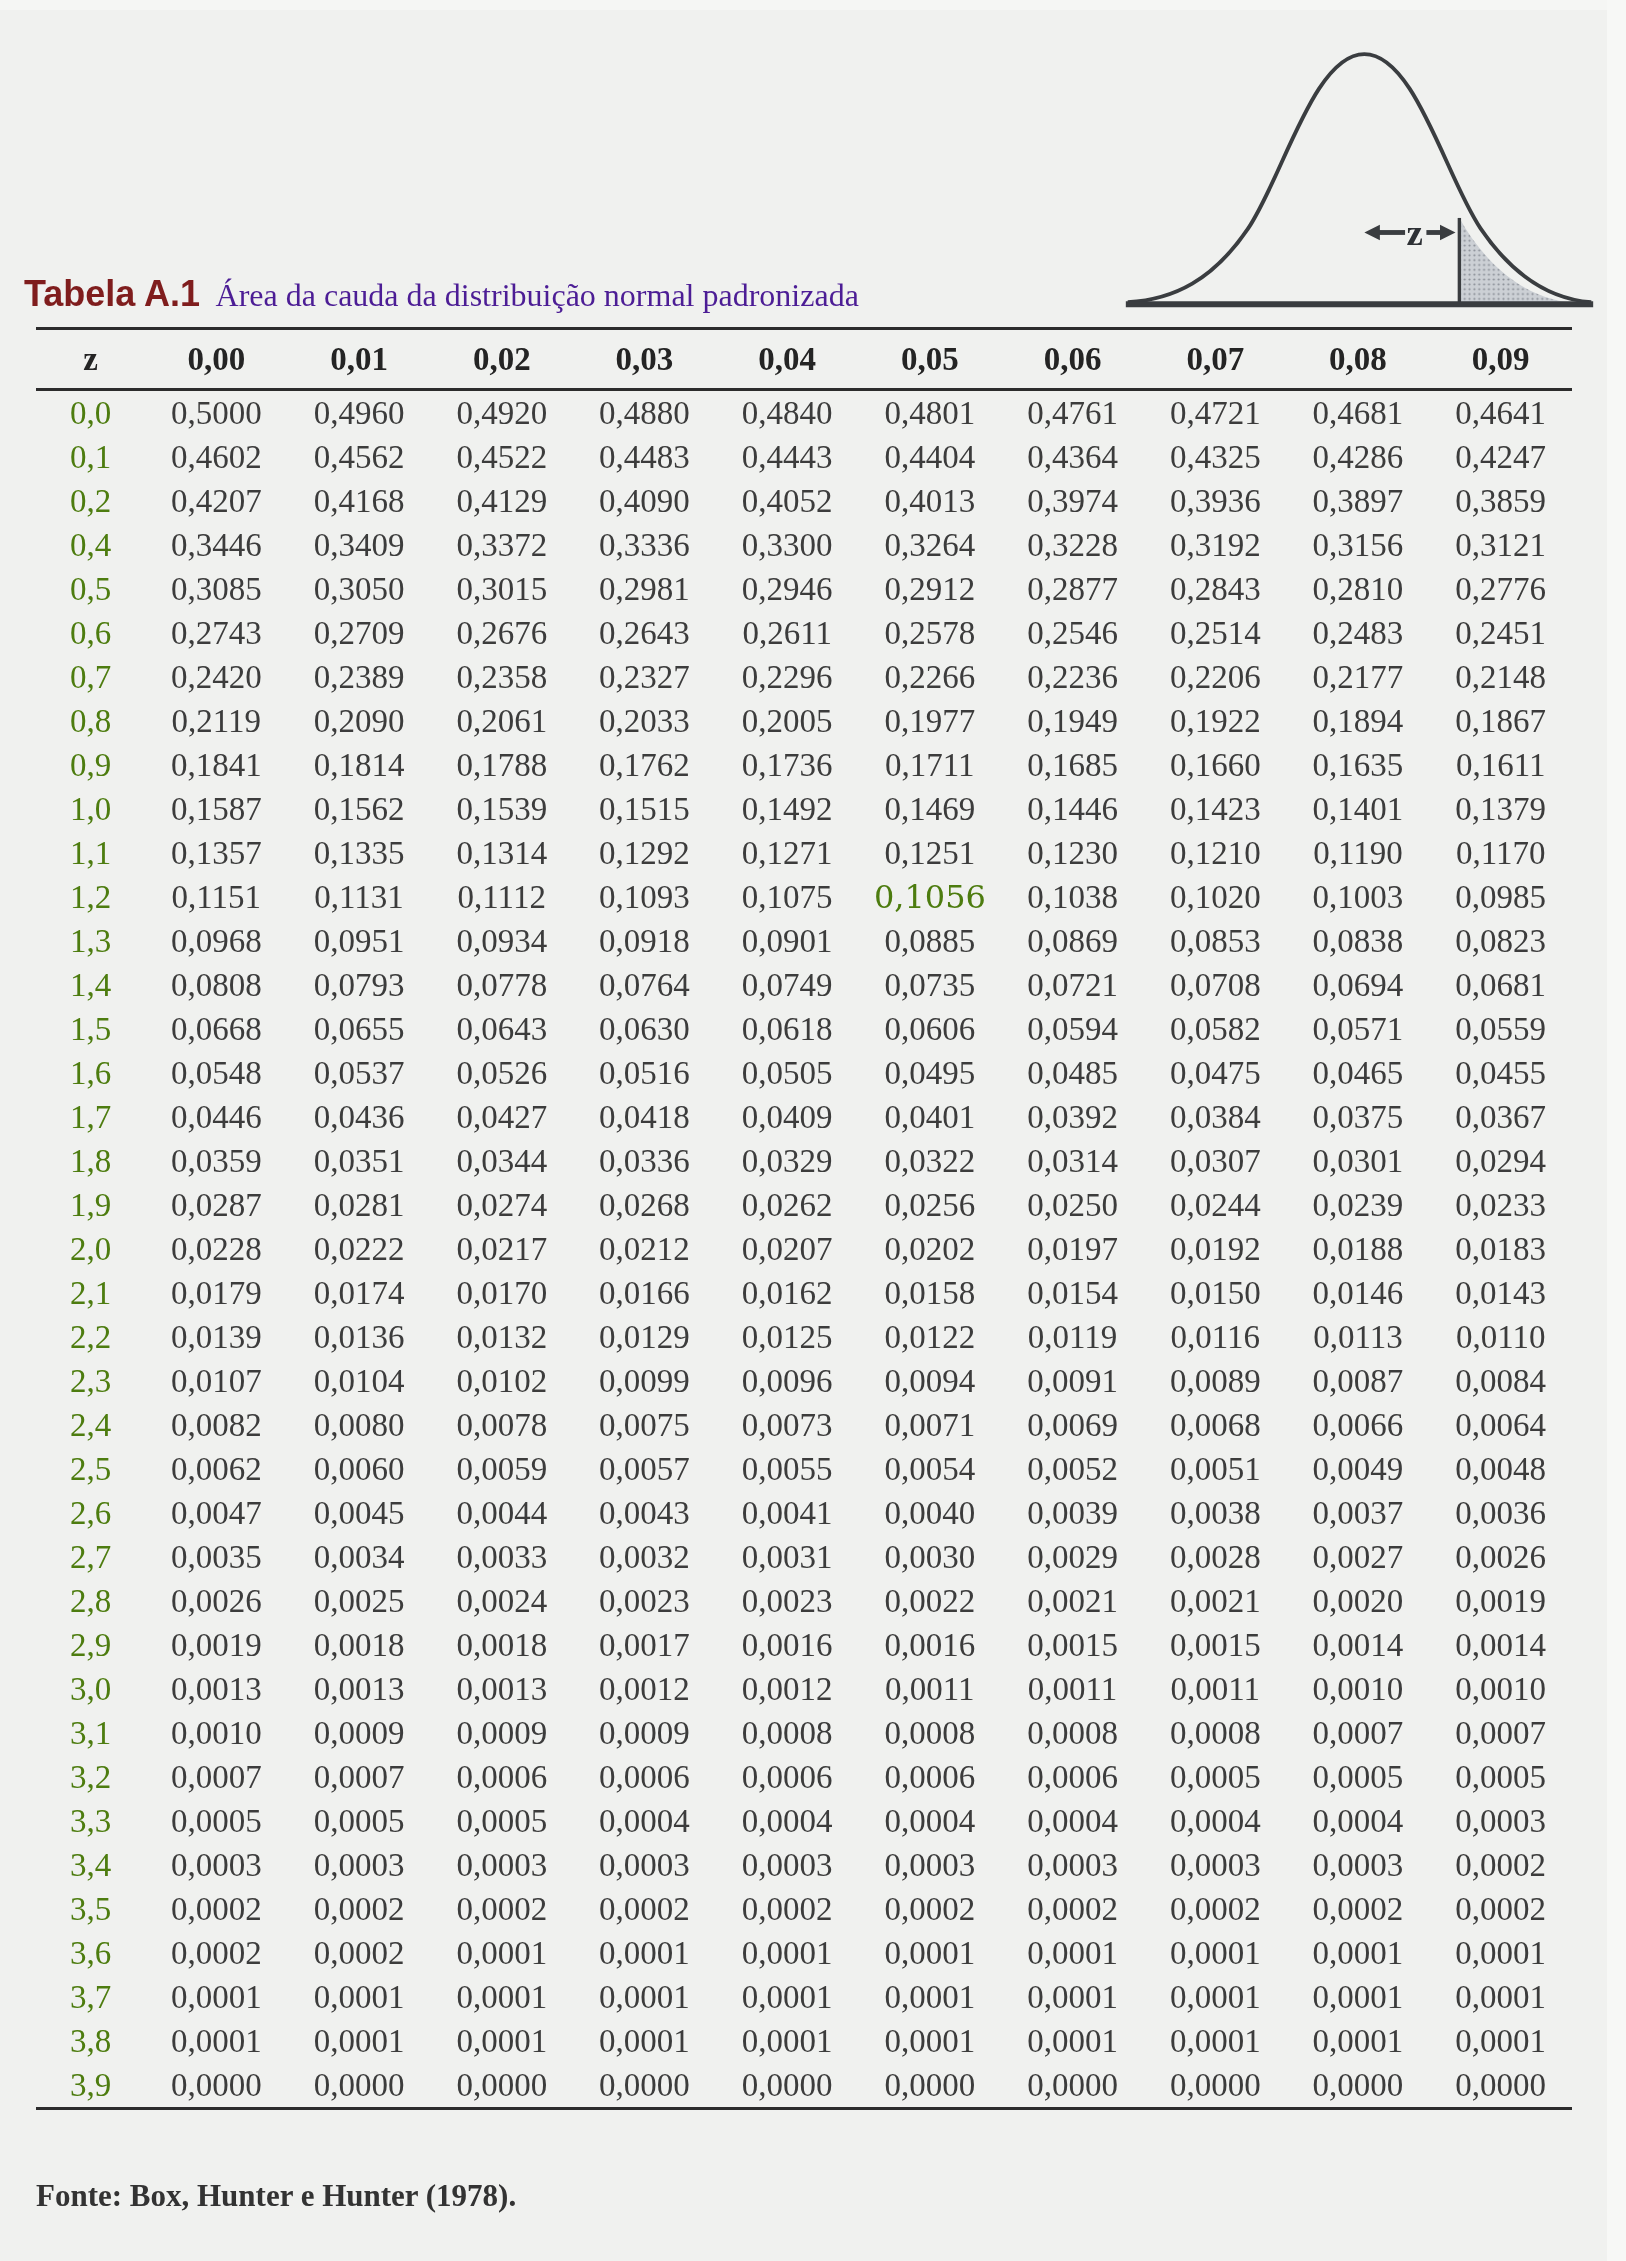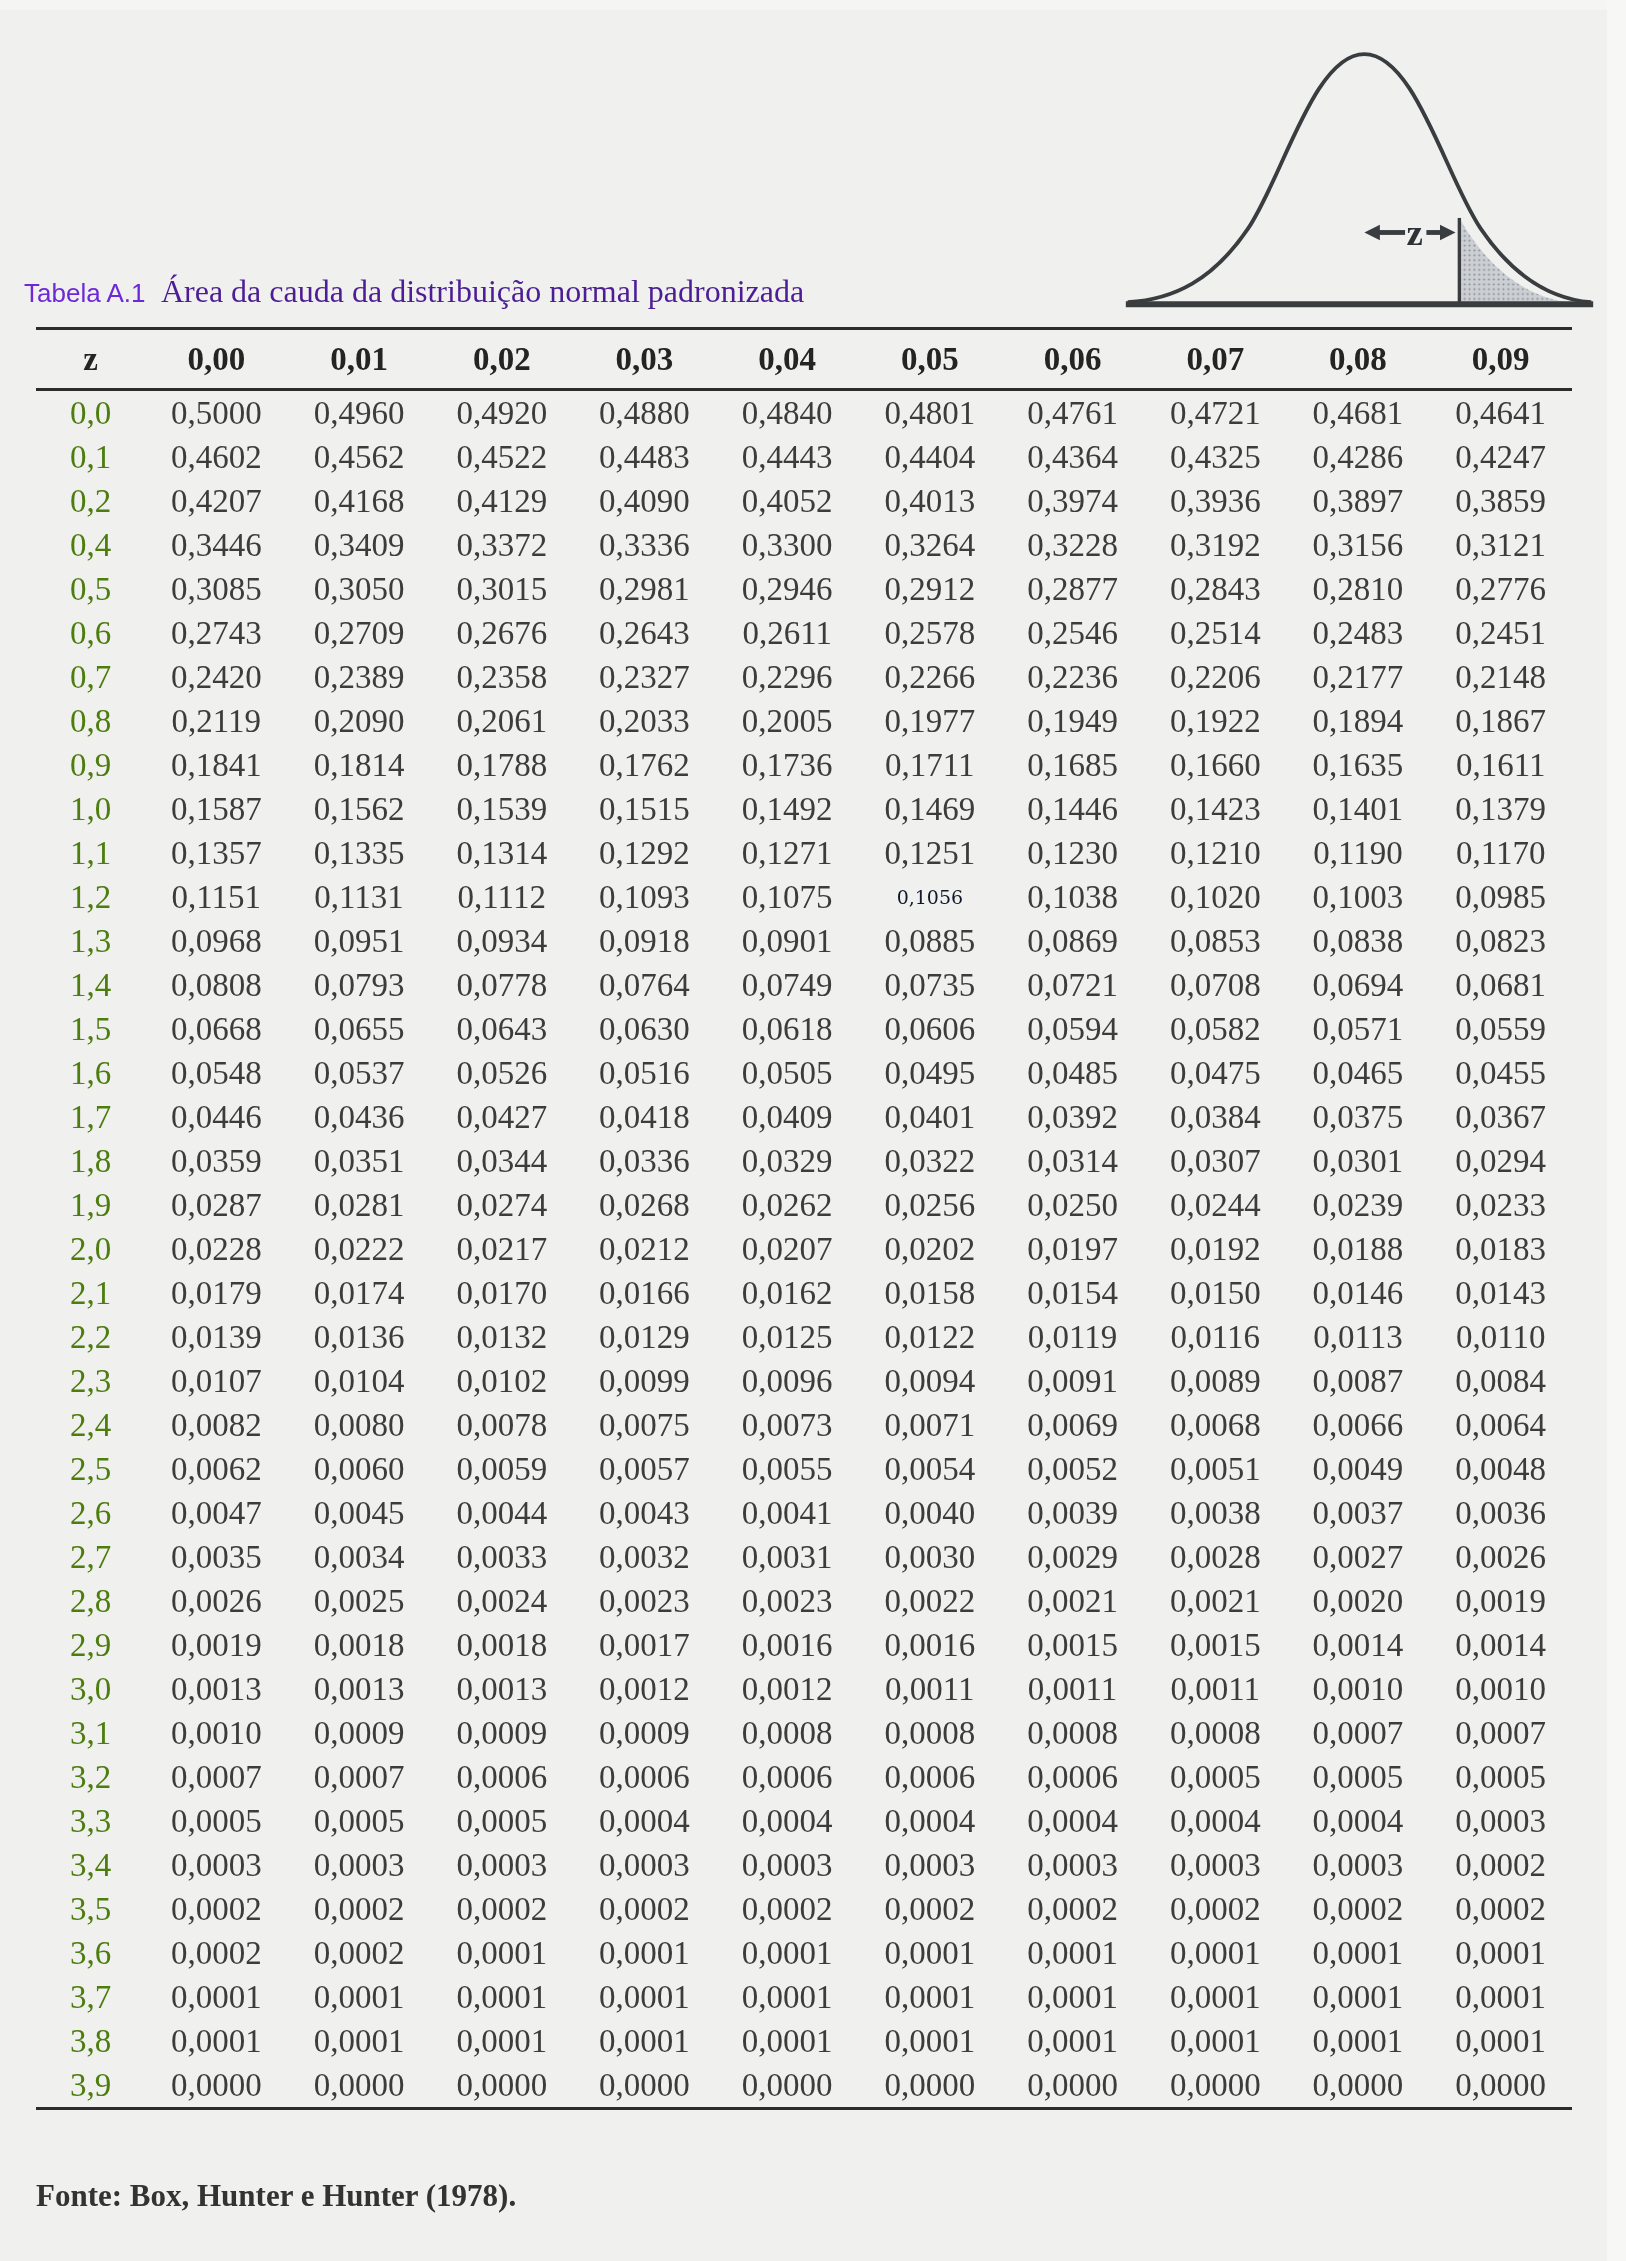"Tabela A.1" .title-label { color: #6d28d9 -> #7f1d1d; font-size: 26px -> 36px; font-weight: normal -> bold }
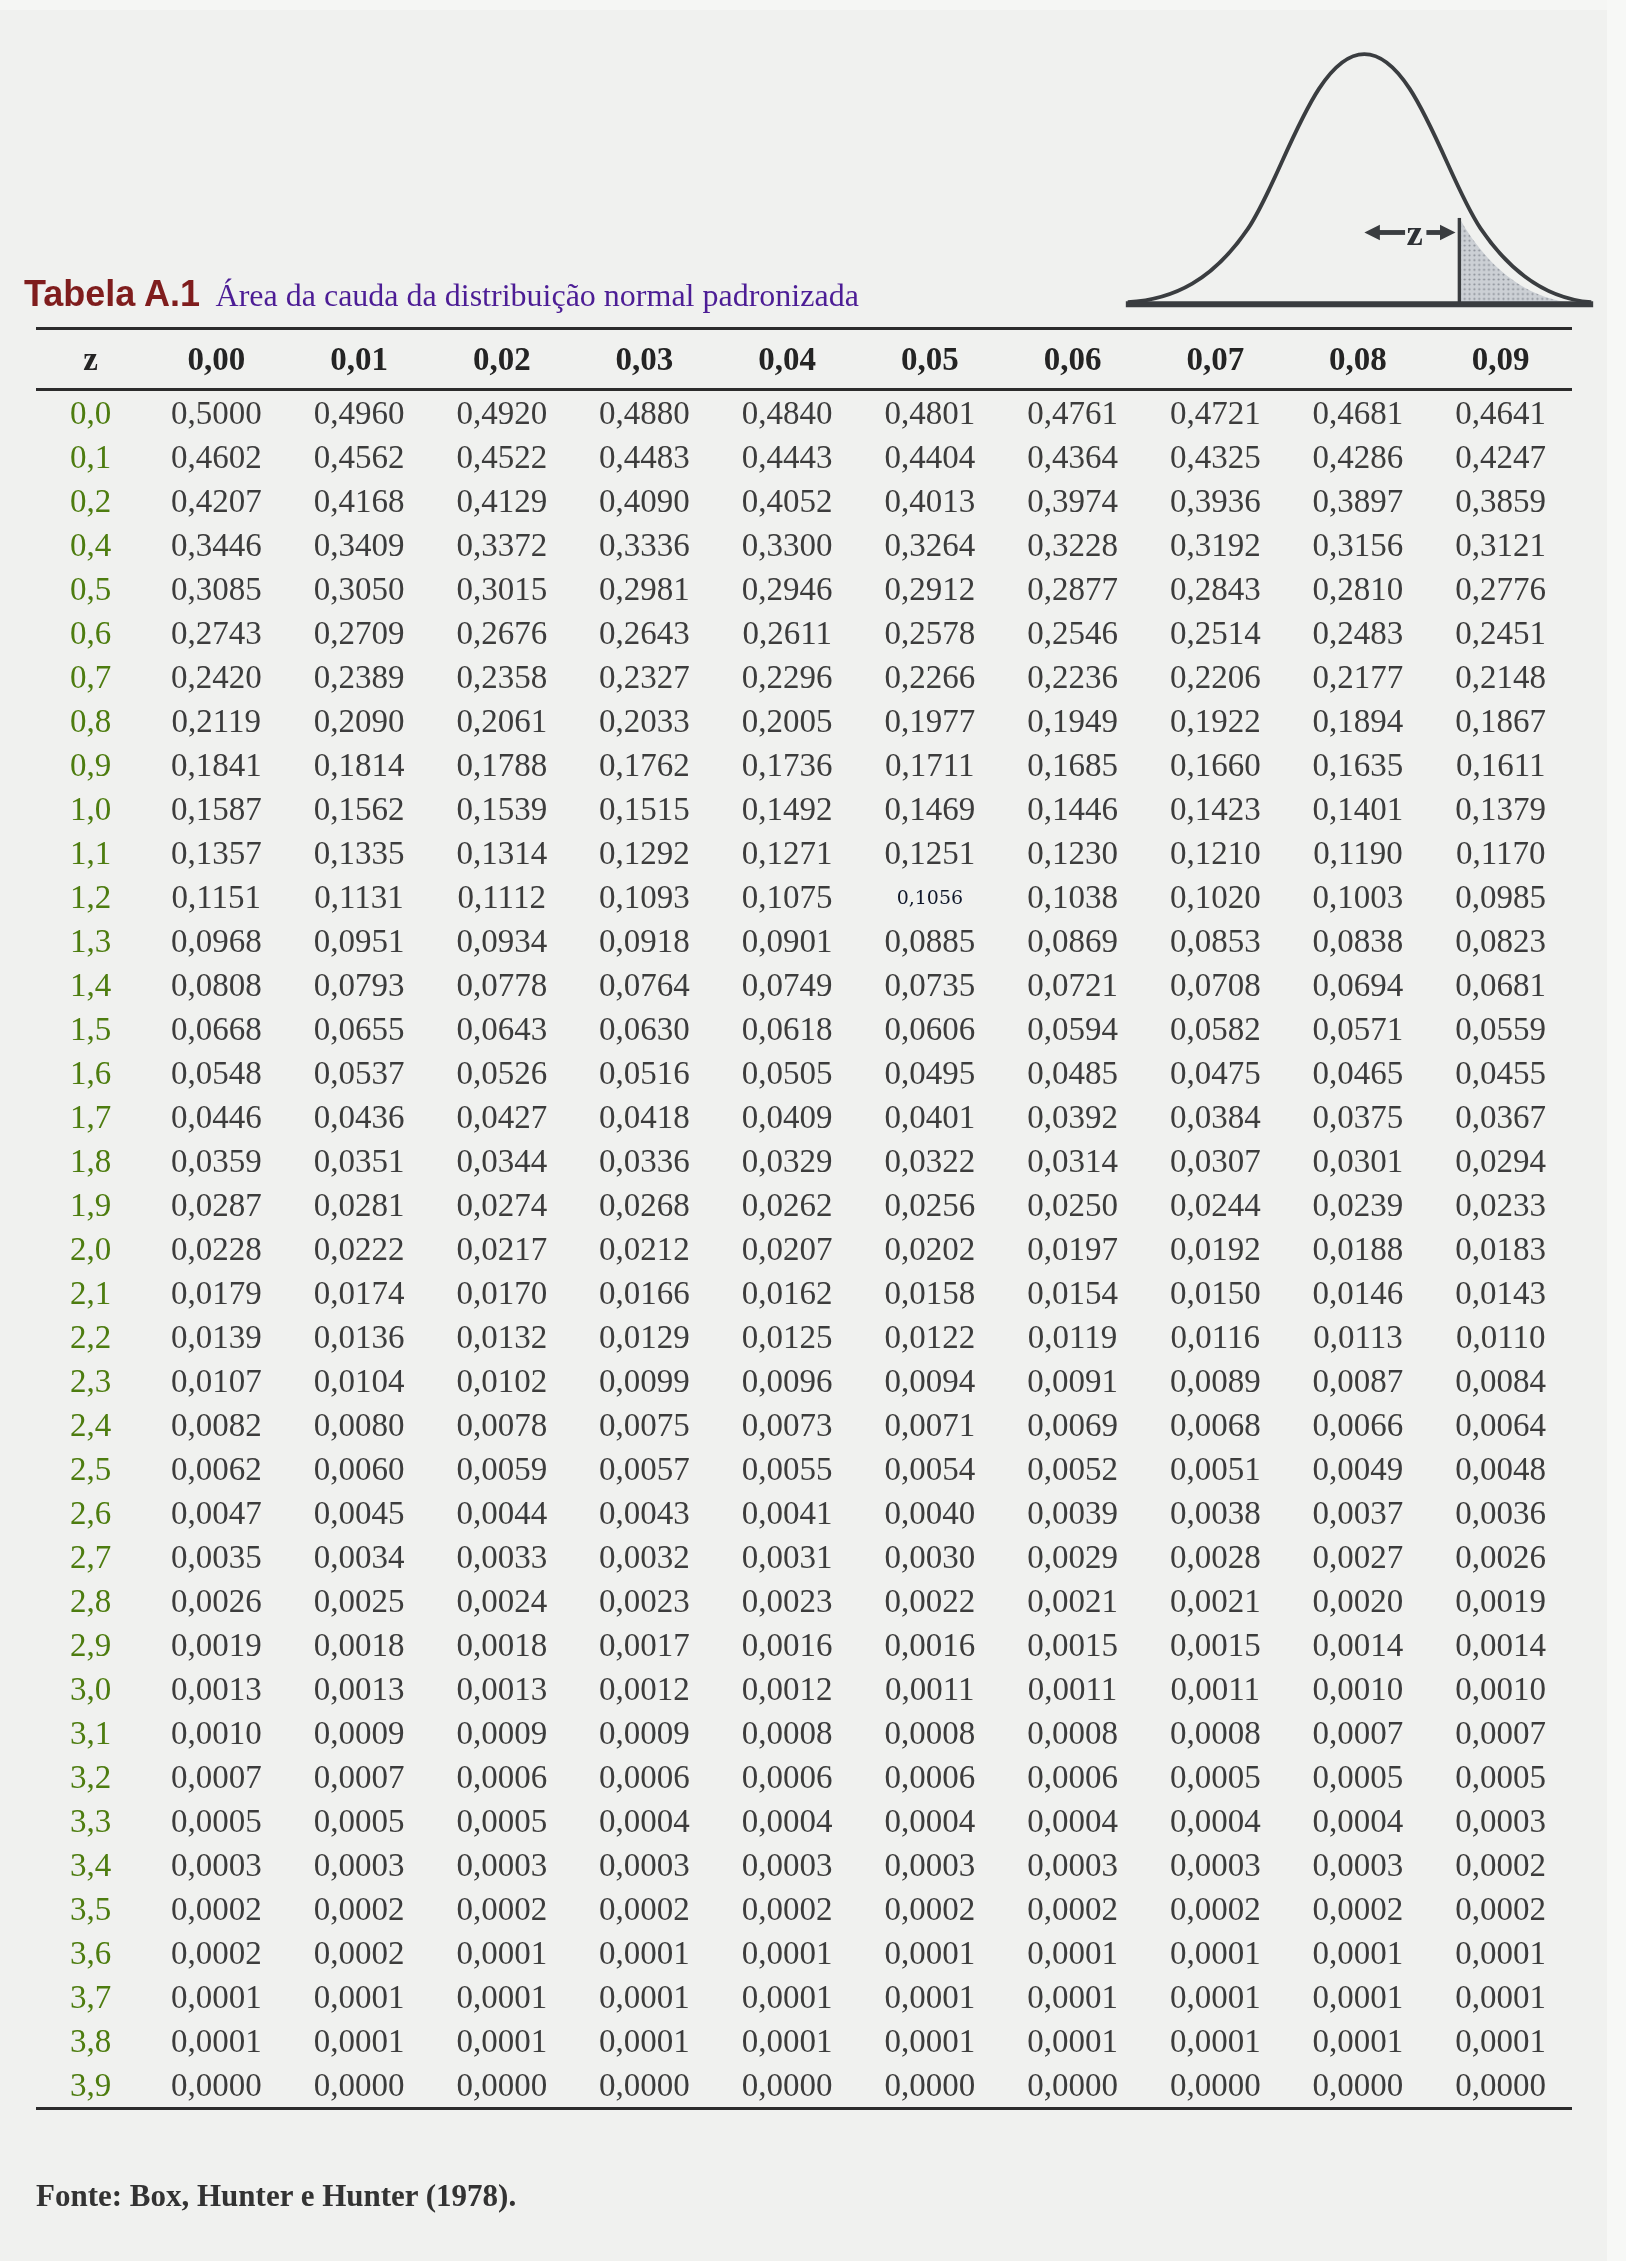"0,1056" .altfont { color: #0f172a -> #4d7c0f; font-size: 19px -> 32px }
